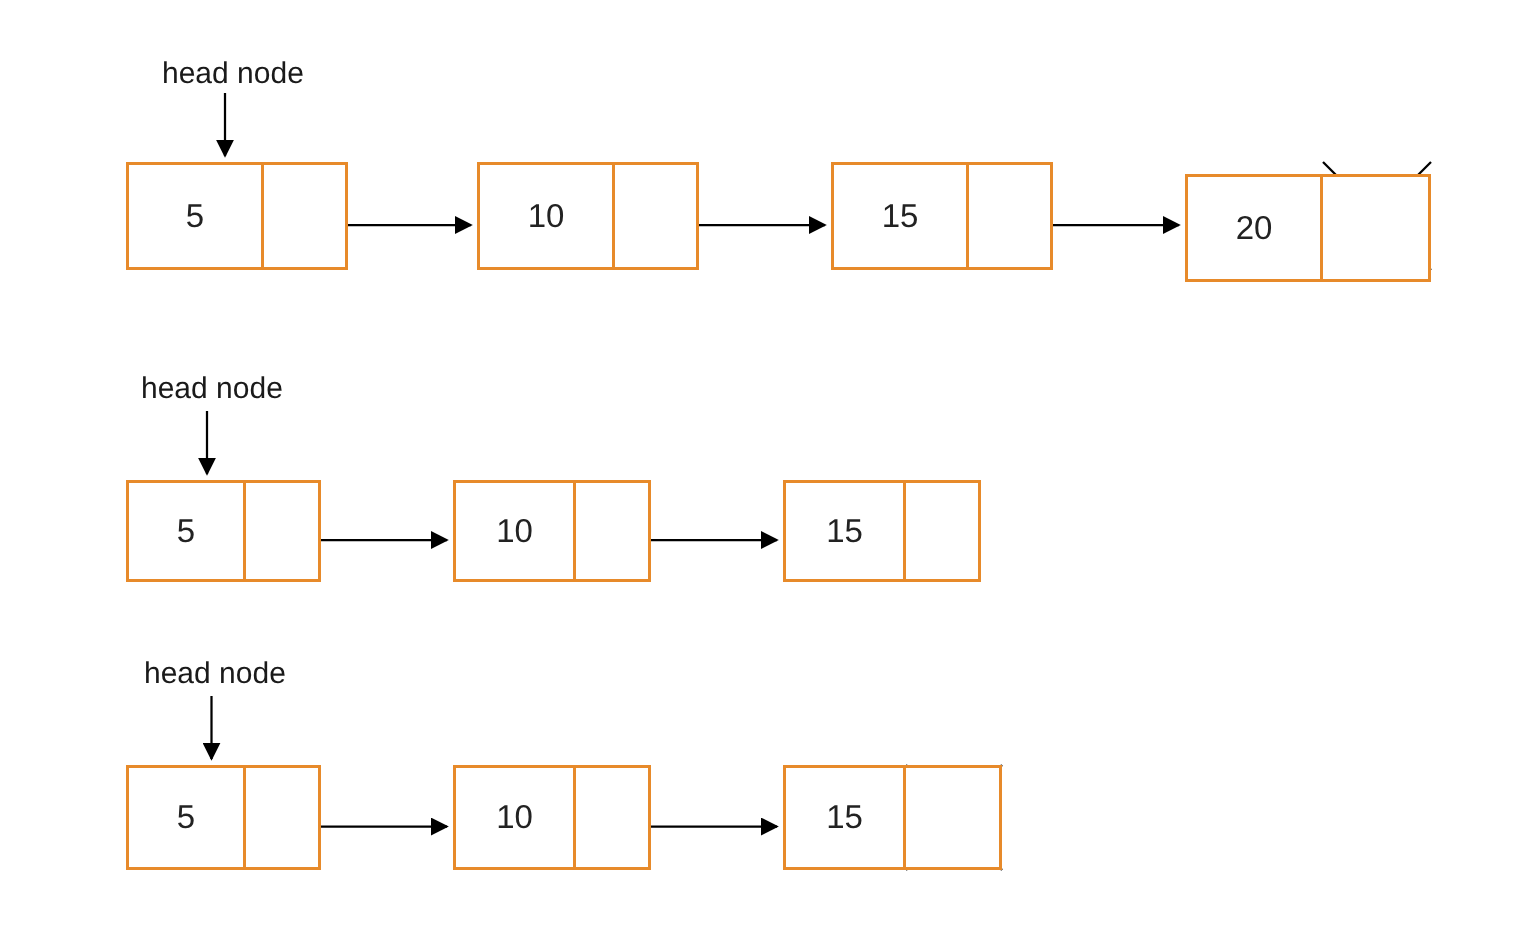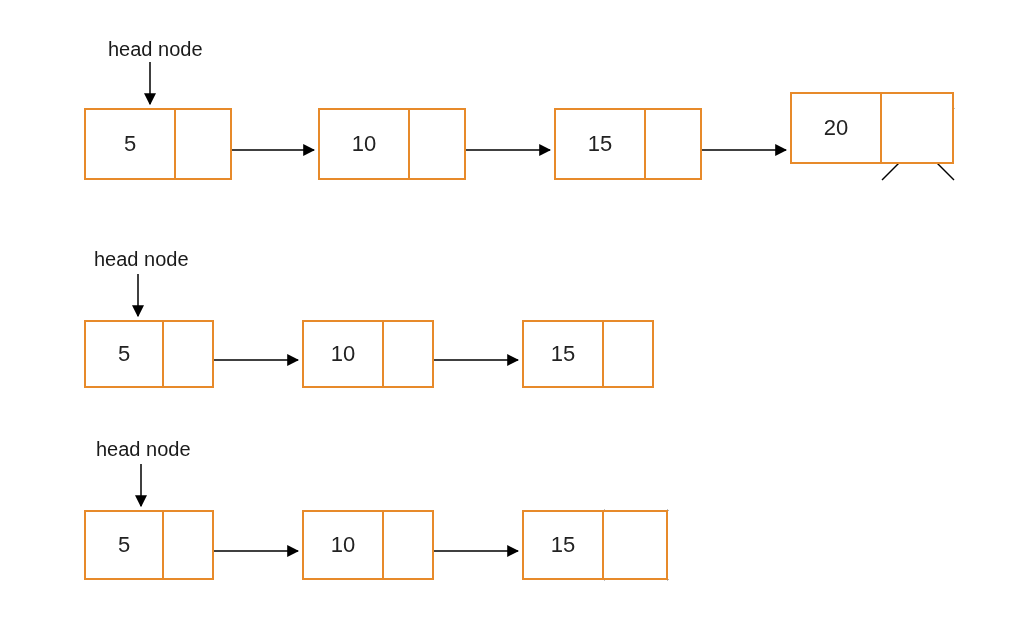"20" div.node { top: 92px -> 116px }
